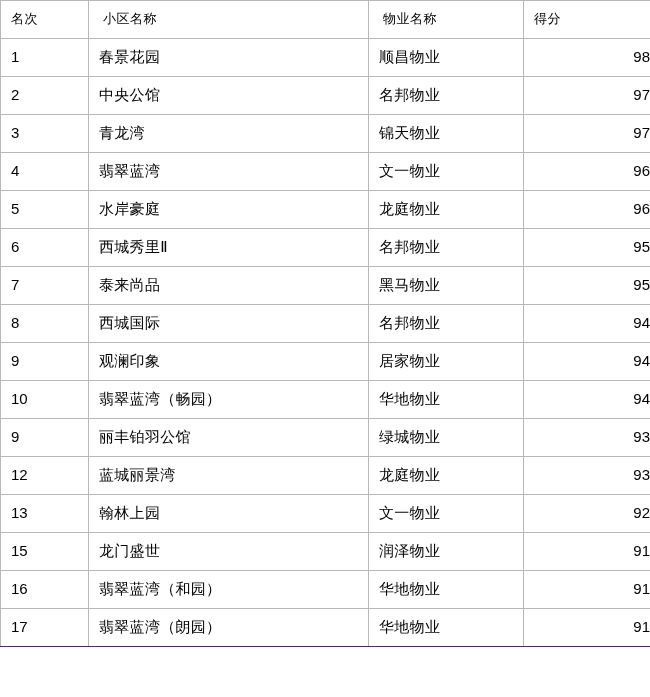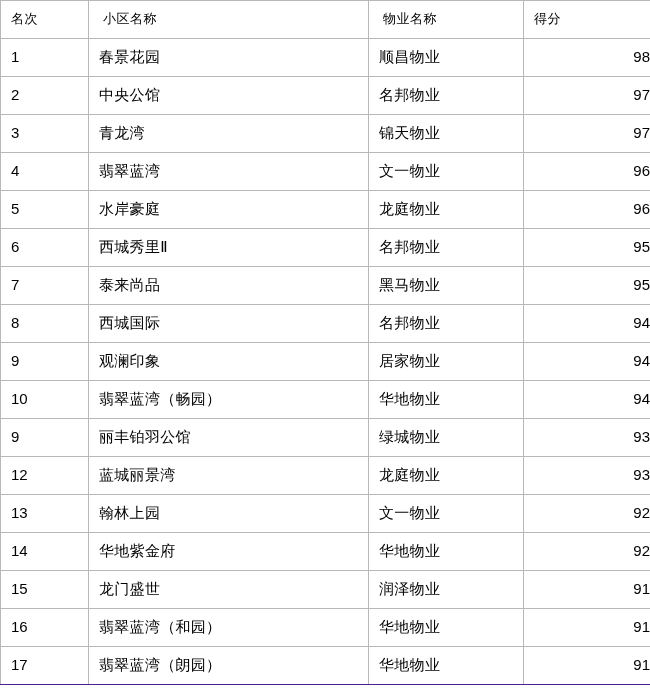"14" tr { html: <tr> <td>14</td> <td>华地紫金府</td> <td>华地物业</td> <td>92</td> </tr> -> none }
